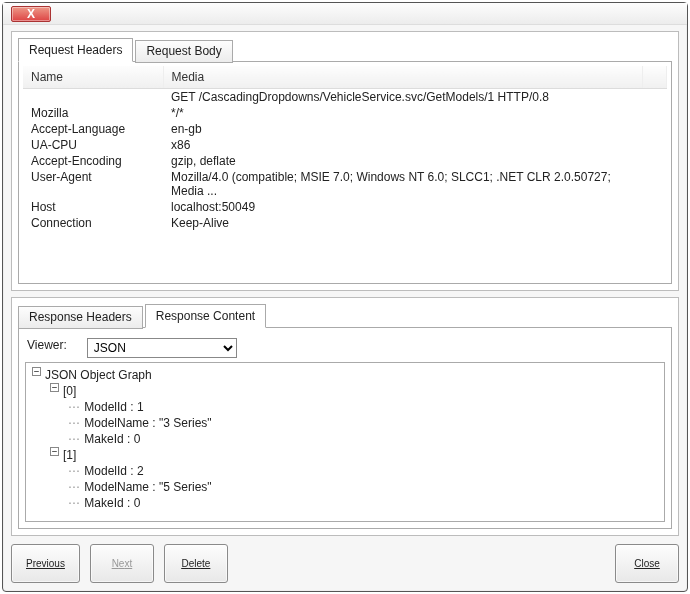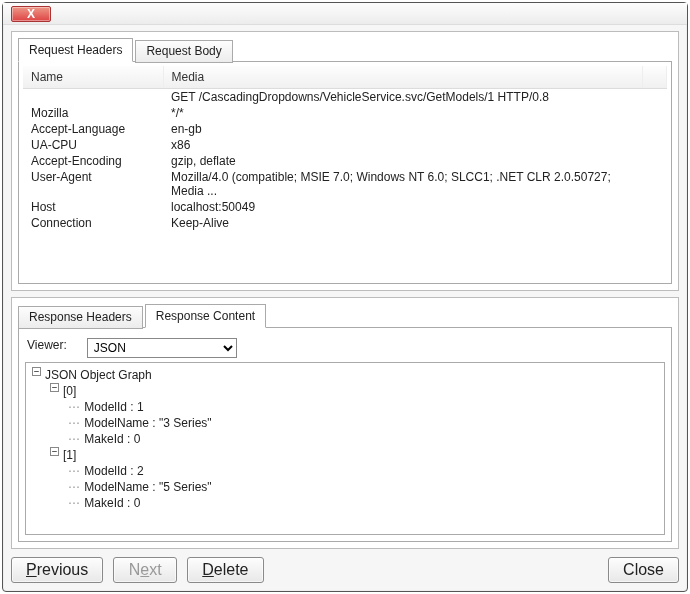"Previous" .btn { font-size: 16px -> 10px; padding: 3px 14px -> 13px 14px; text-decoration: none -> underline }
